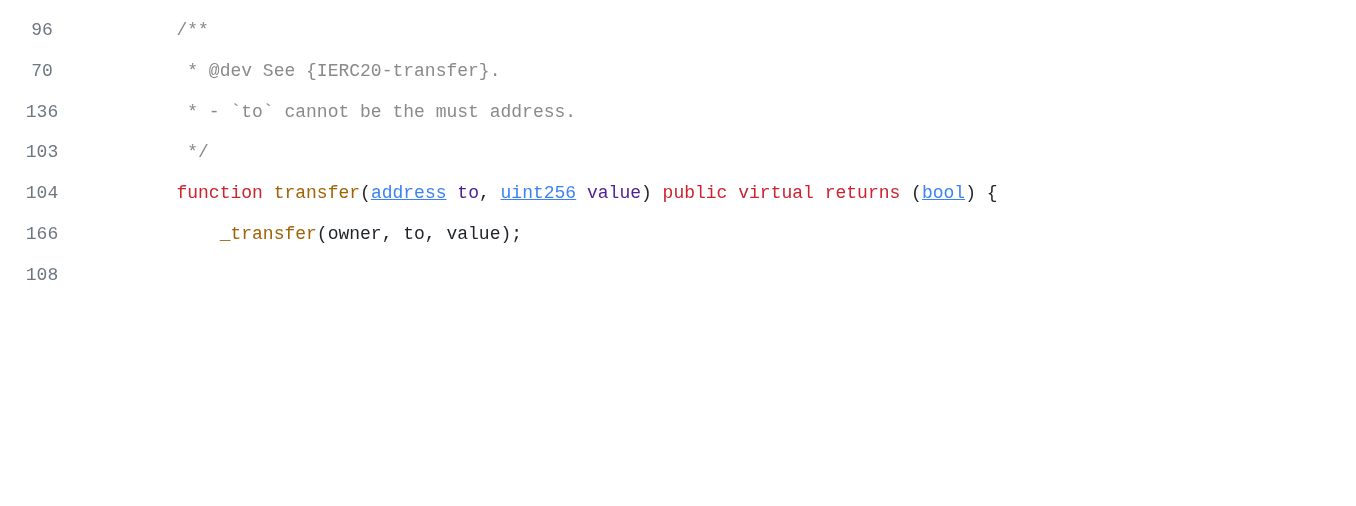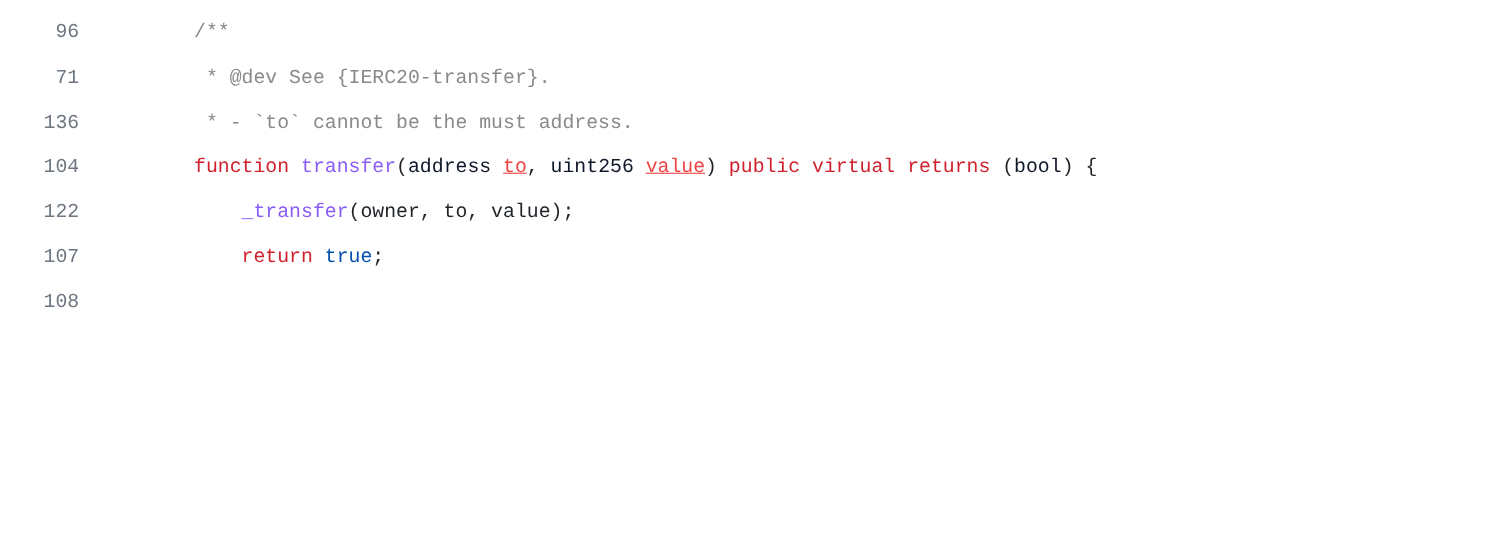"96" .ln { text-align: right -> center }
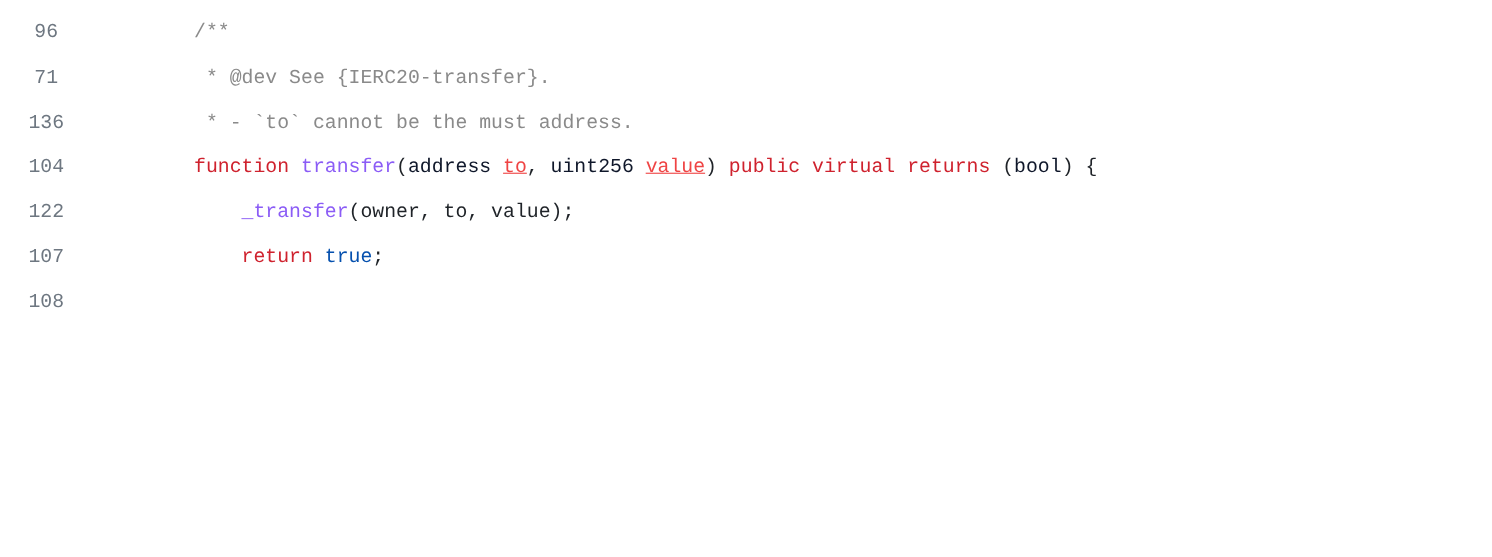"71" div.ln { text: 71 -> 70 }
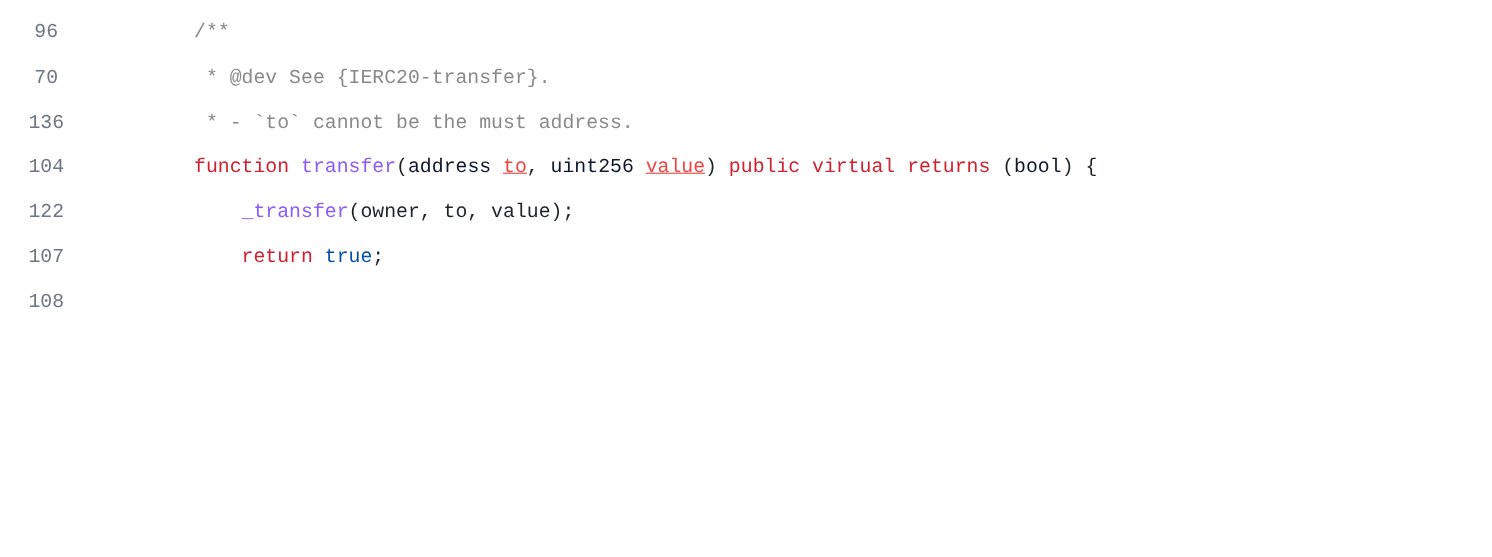"103" div.line { html: none -> <div> <div>103</div> <div><span> </span><span> */</span></div> </div> }
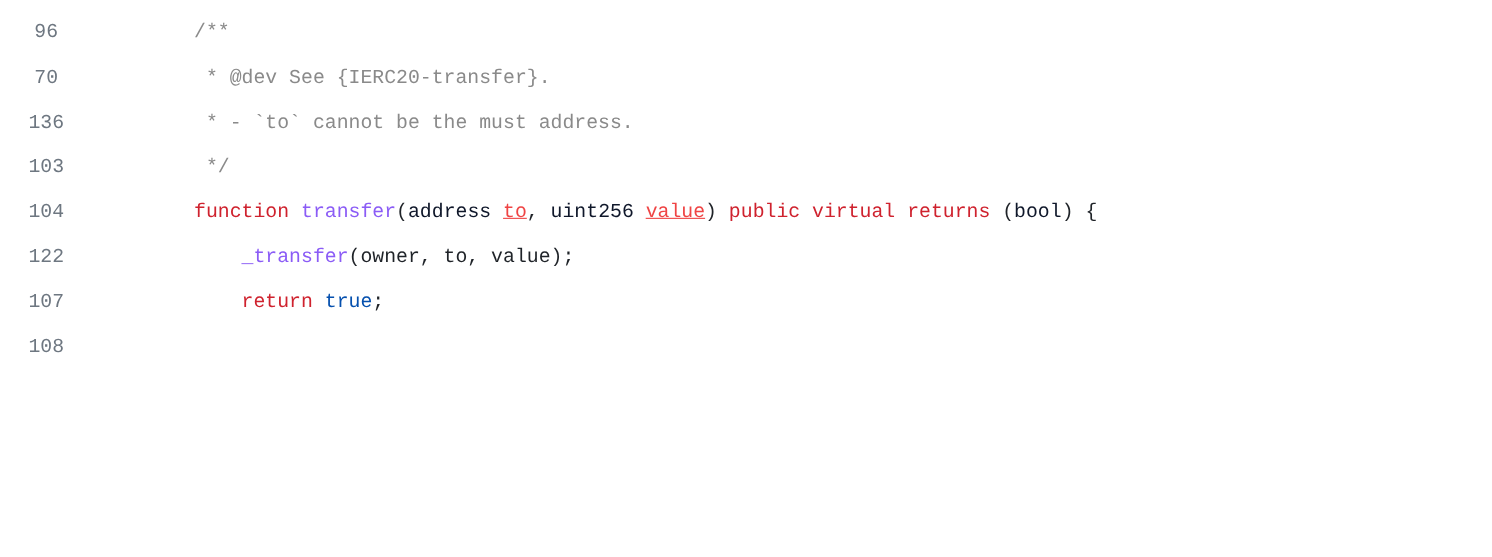"transfer" .tok-func { color: #8b5cf6 -> #a16207 }
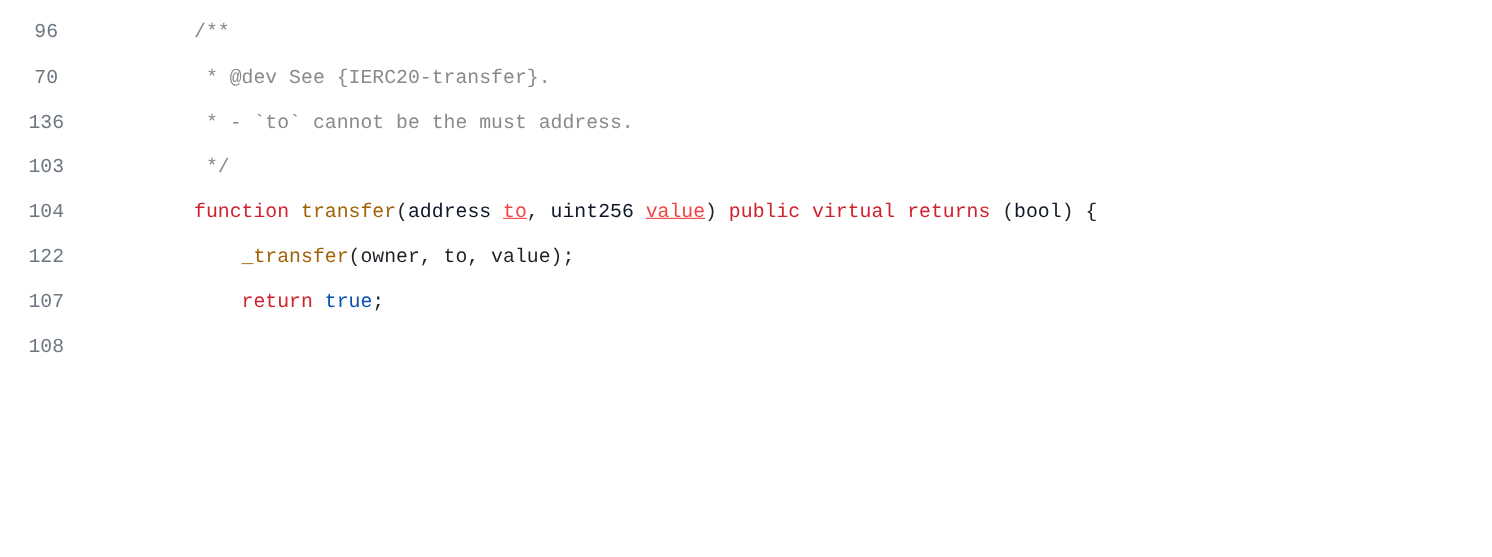"address" .tok-type { color: #0f172a -> #3b82f6; text-decoration: none -> underline }
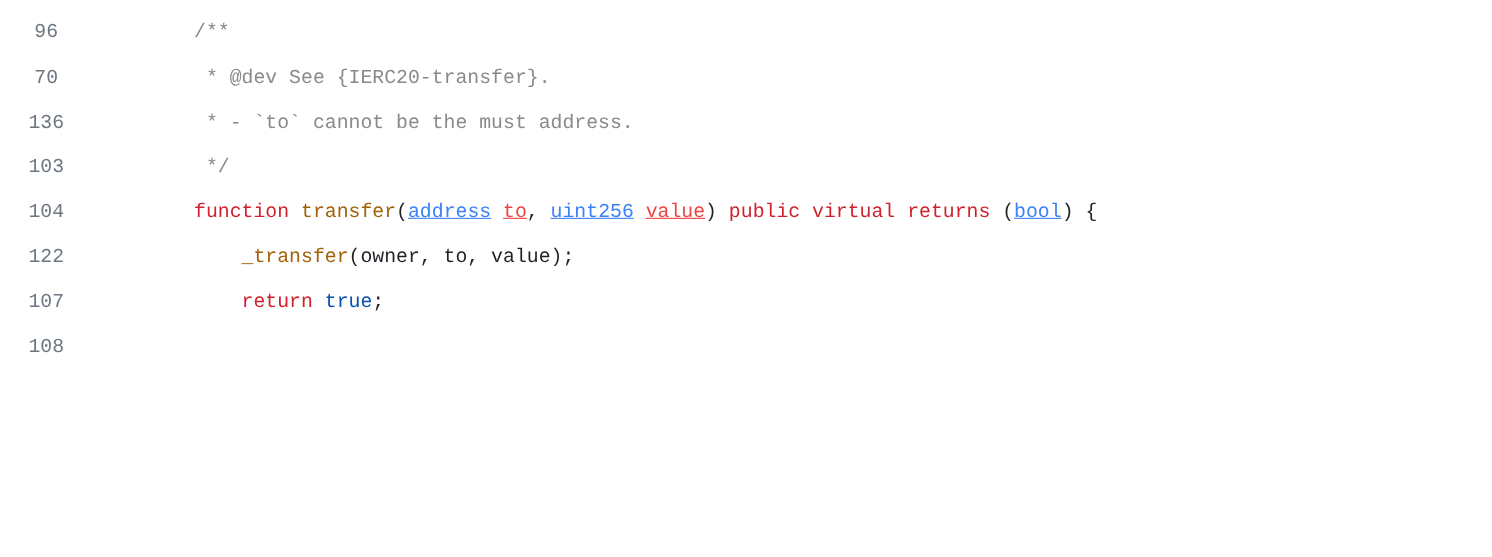"to" .tok-ident { color: #ef4444 -> #4c1d95; text-decoration: underline -> none }
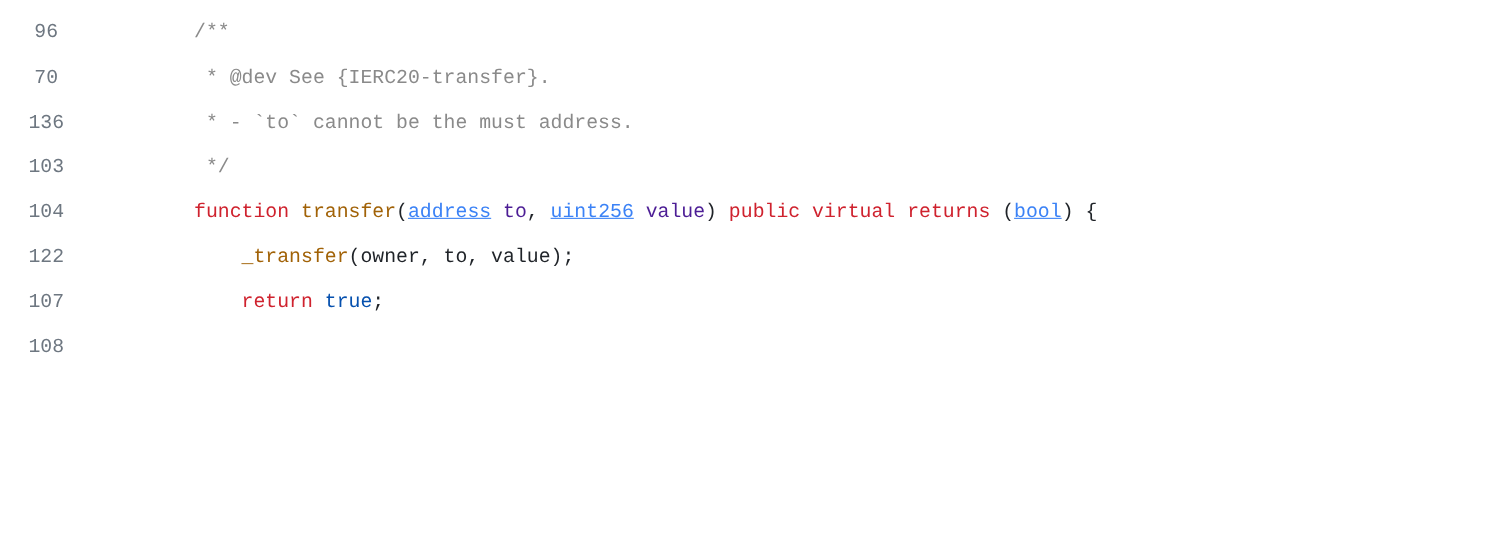"122" div.ln { text: 122 -> 166 }
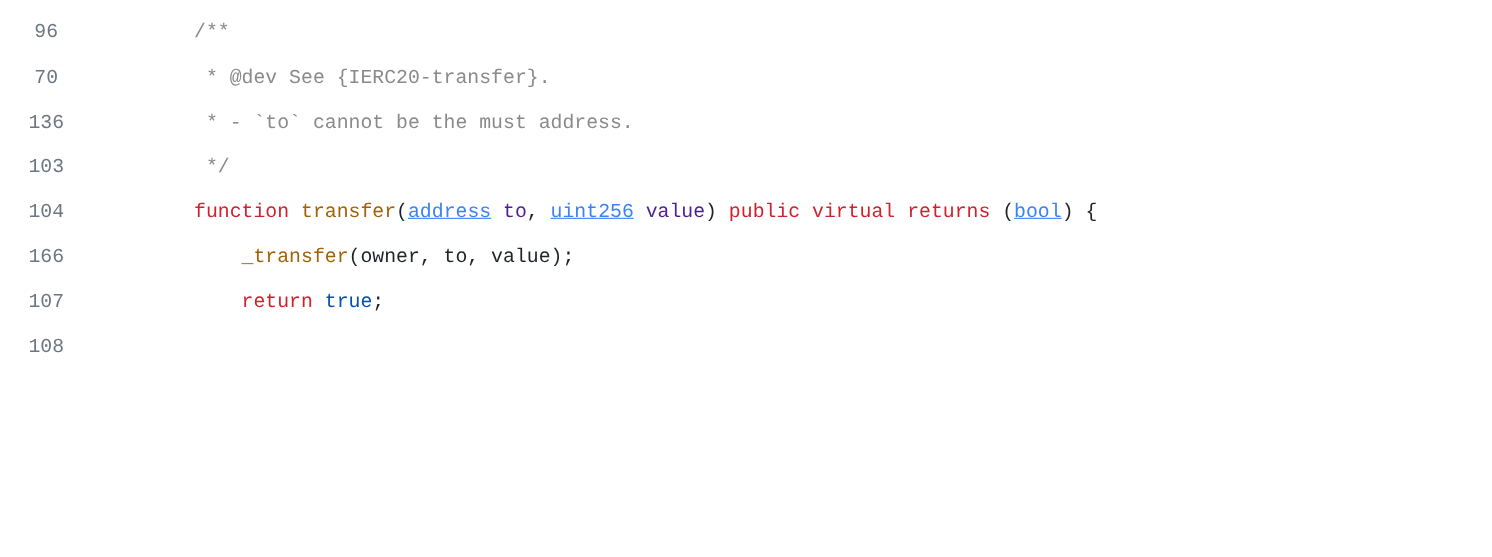"107" div.line { html: <div> <div>107</div> <div><span> </span><span>return</span><span> </span><span>true</span><span>;</span></div> </div> -> none }
